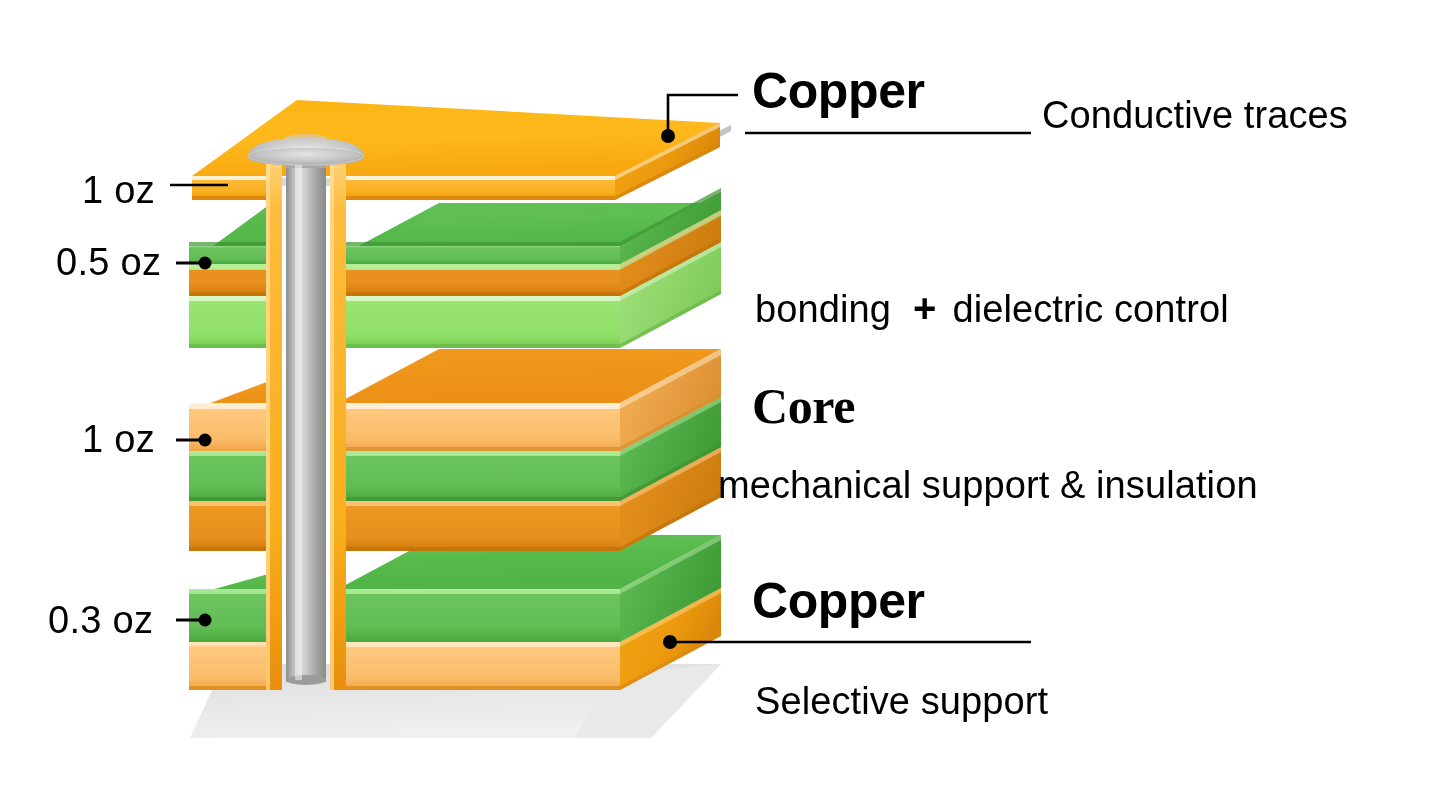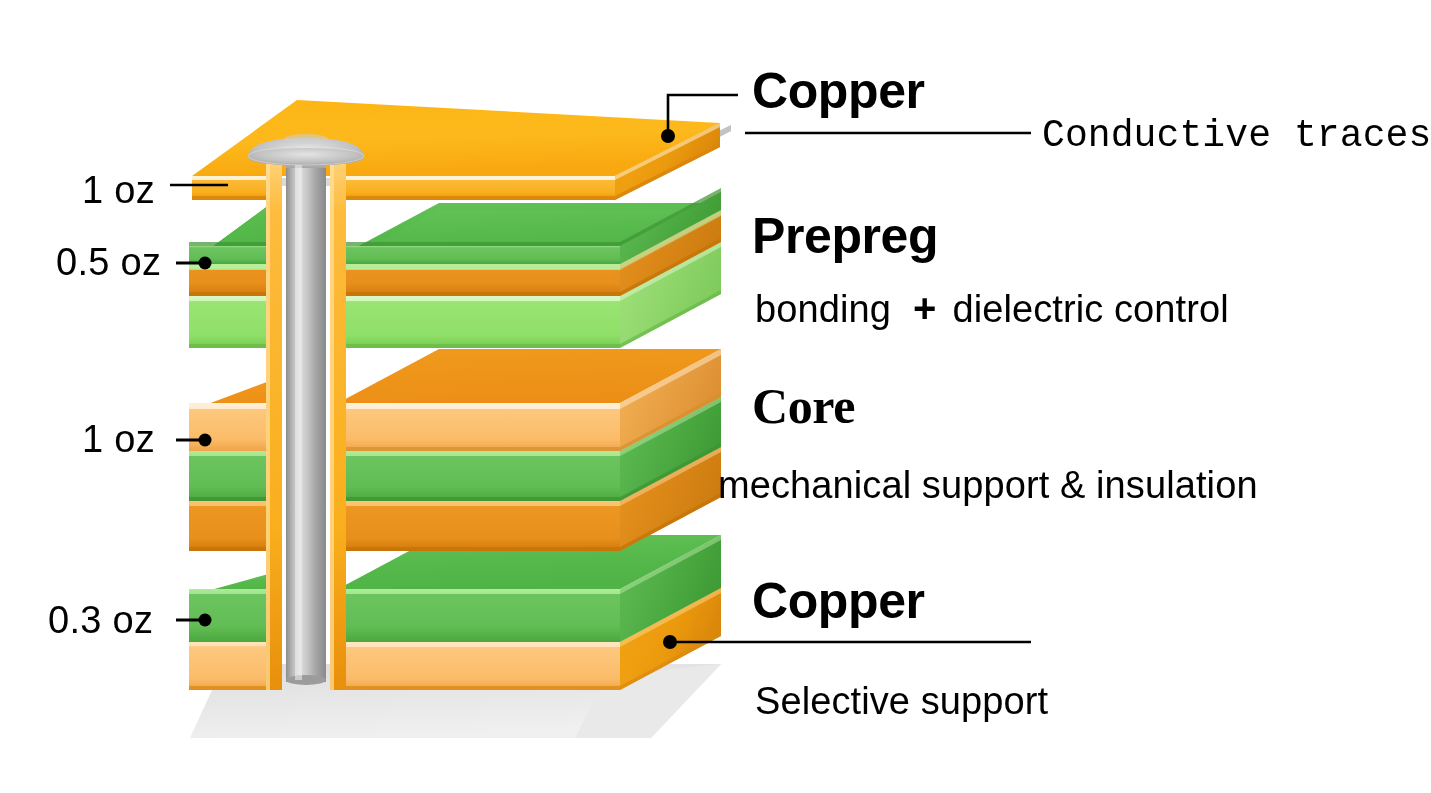"Conductive traces" div.txt { font-family: Liberation Mono, monospace -> none; top: 117px -> 96px }
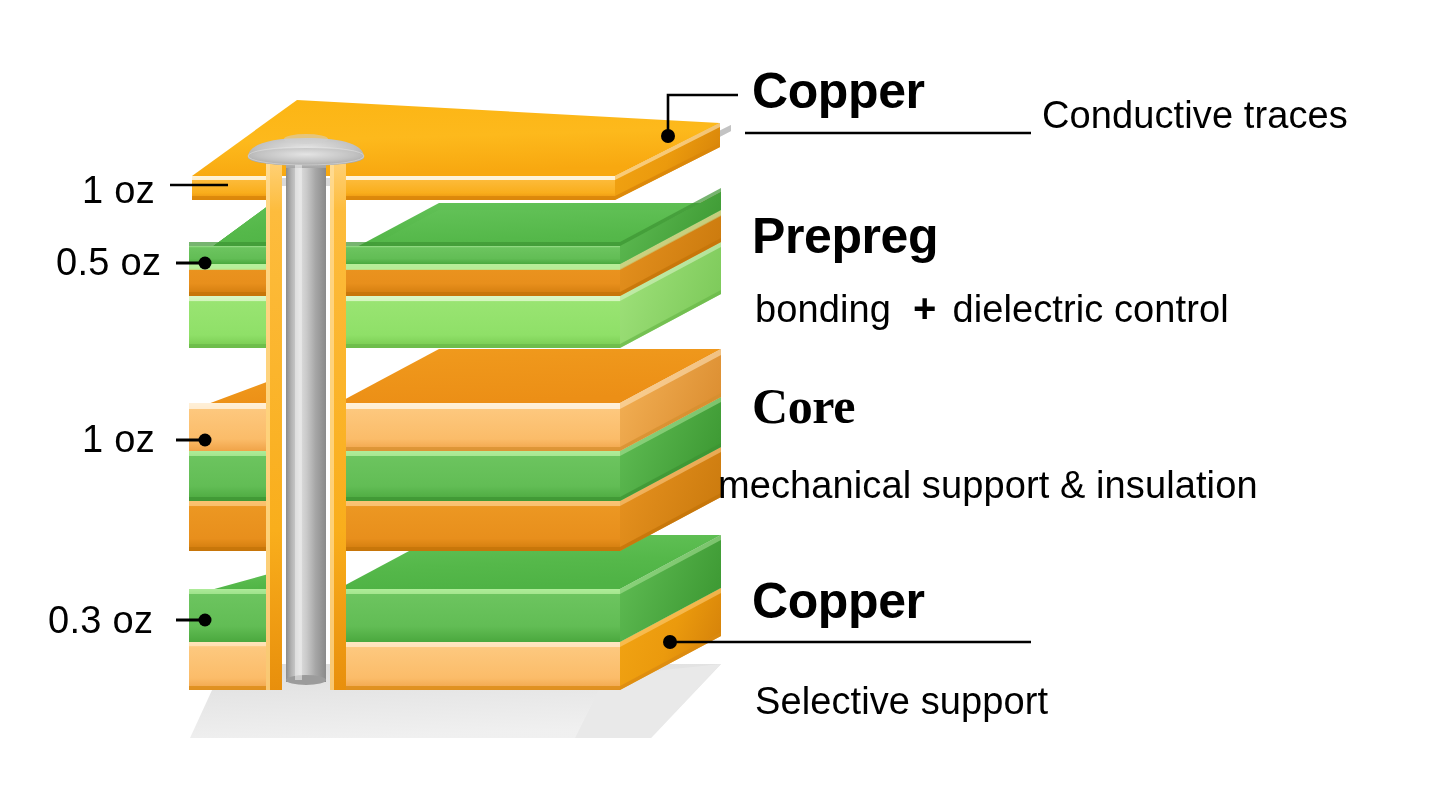"Prepreg" div.txt { html: <div>Prepreg</div> -> none }
